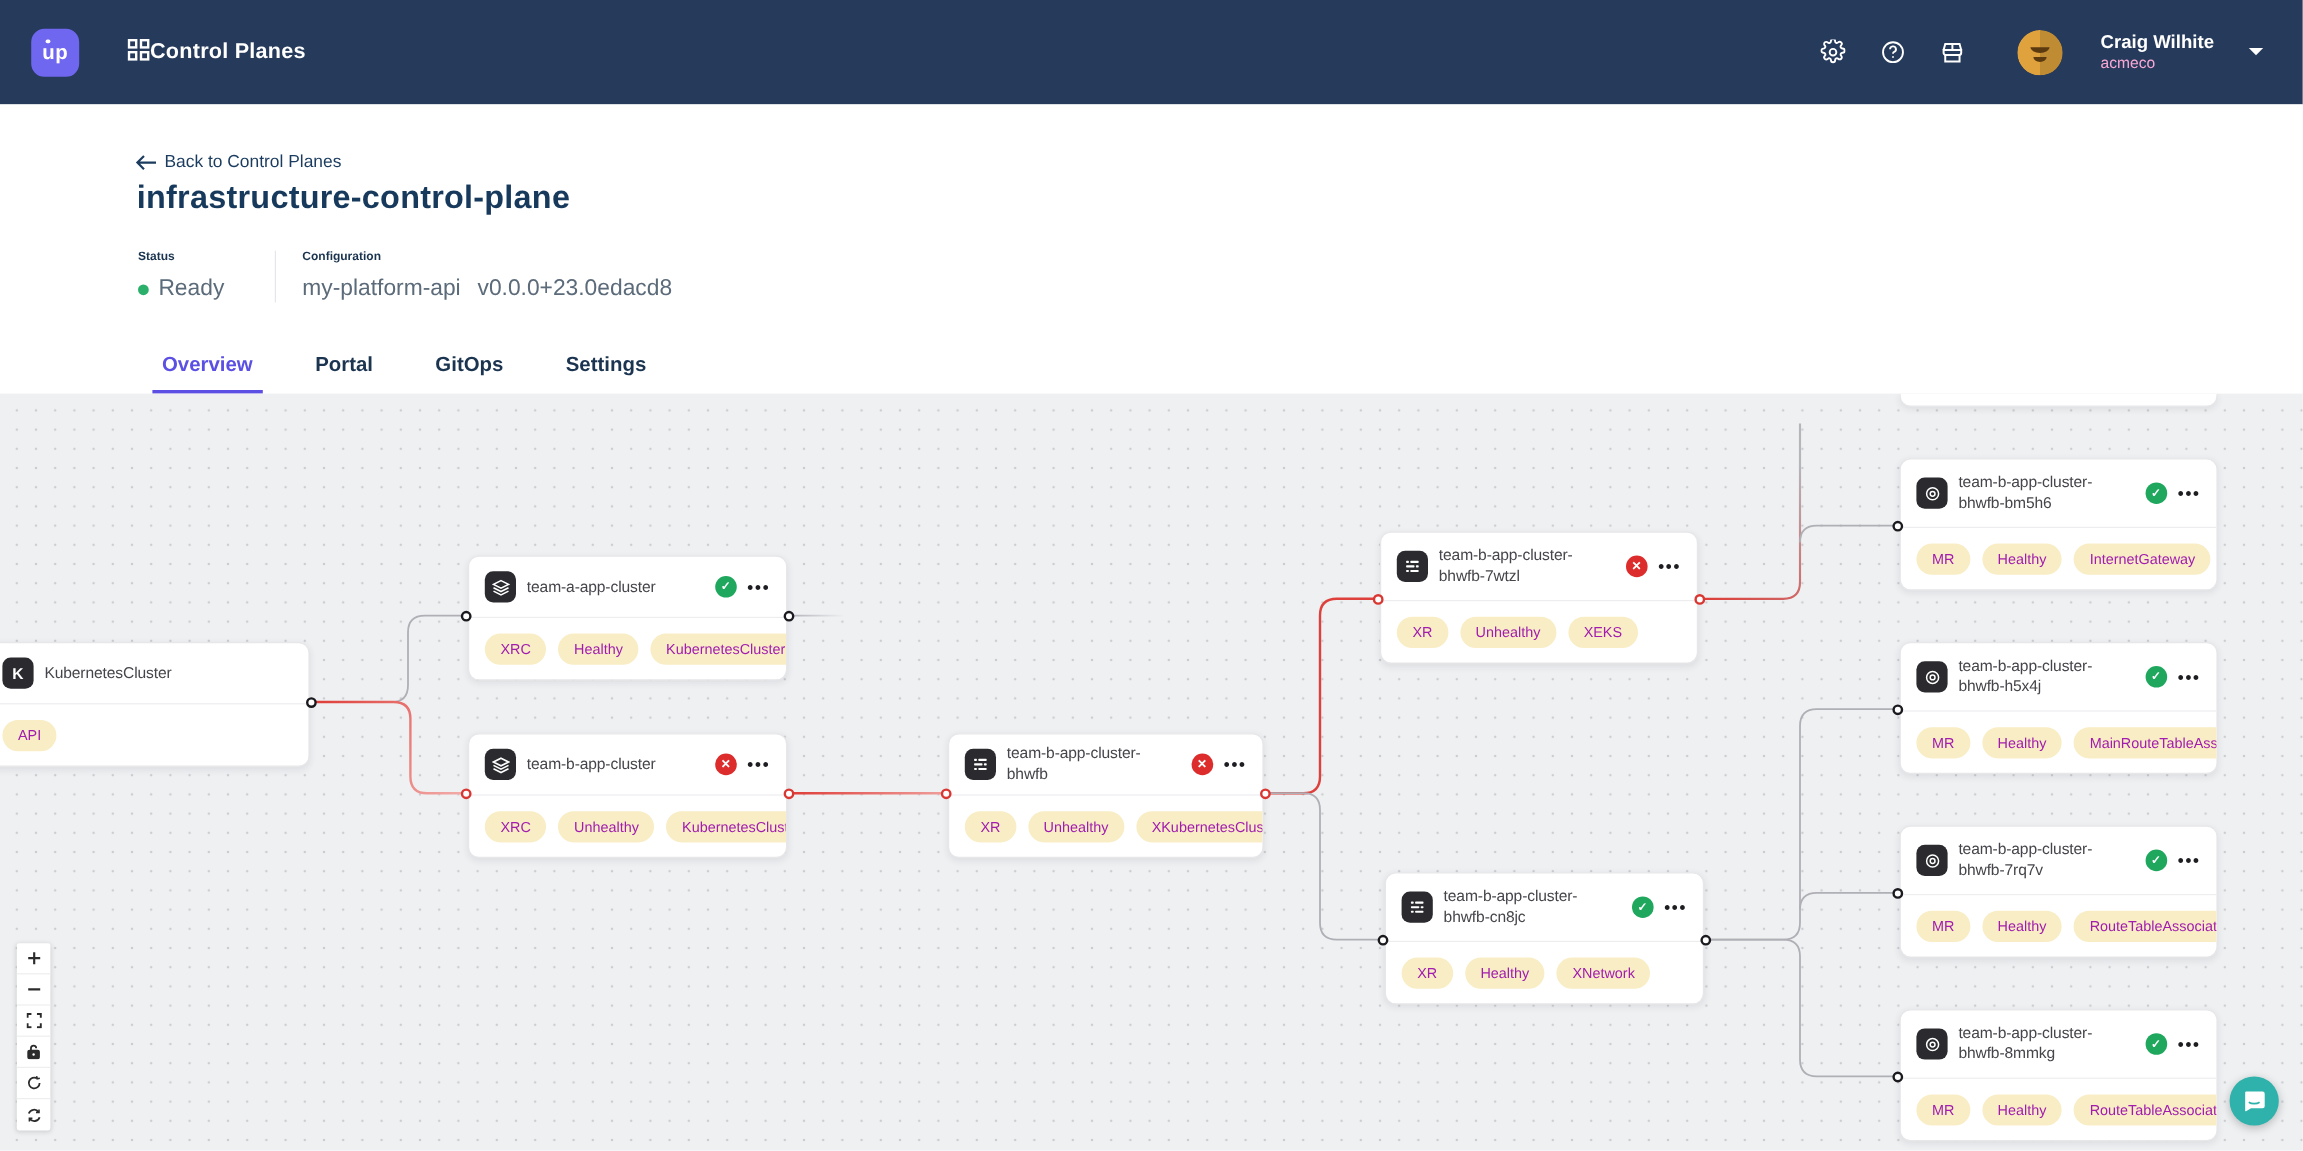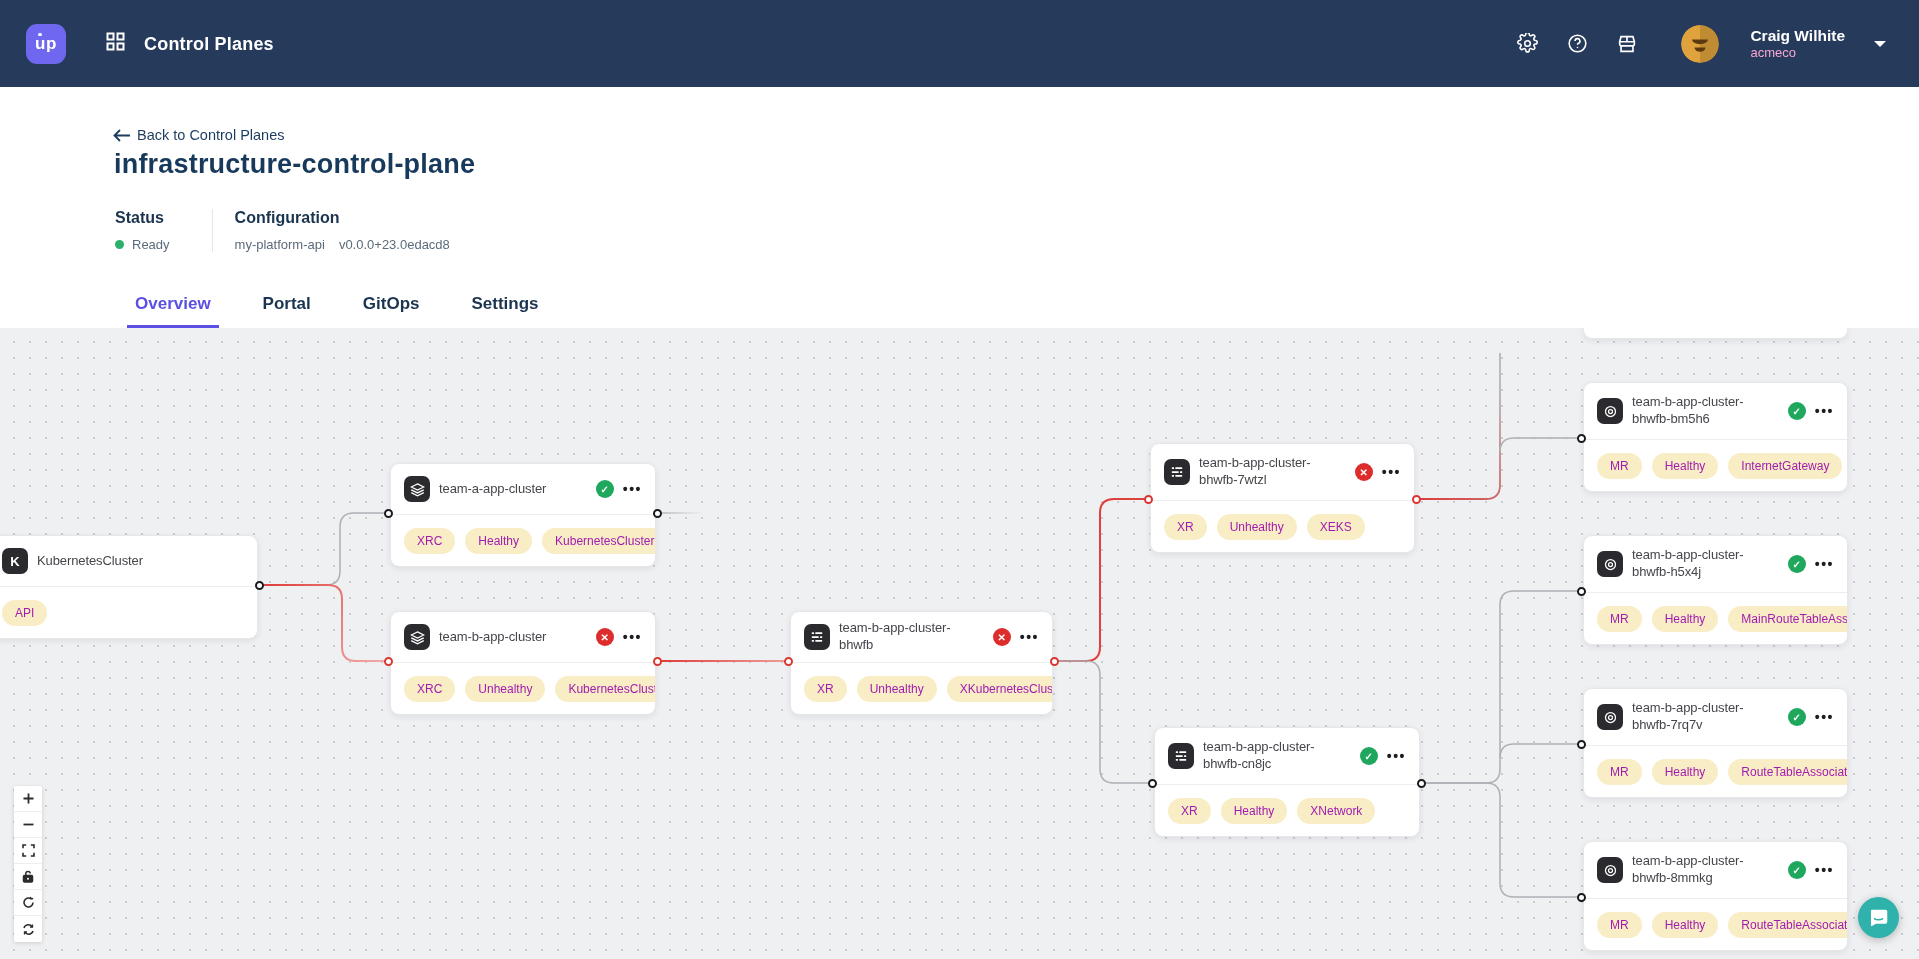"Control Planes" .nav-title-wrap { align-items: flex-end -> flex-start; gap: 19px -> 0 }
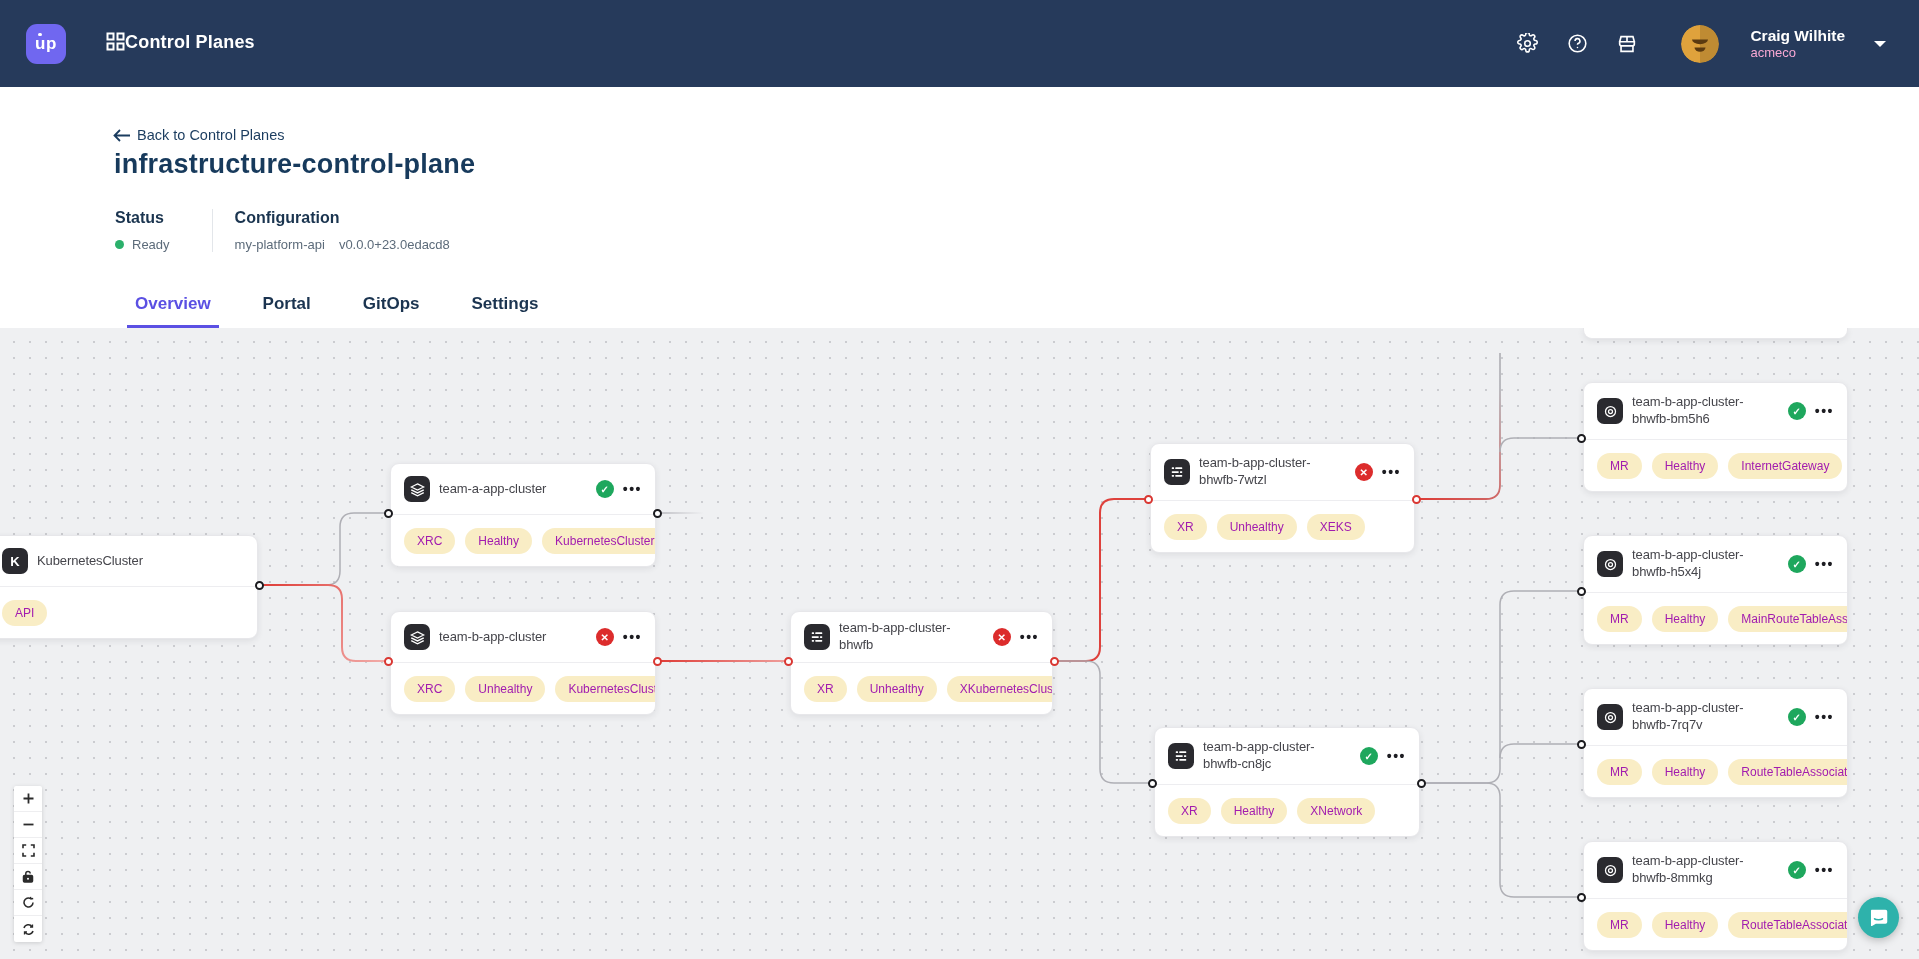"Status" .meta-label { font-size: 16px -> 10px }
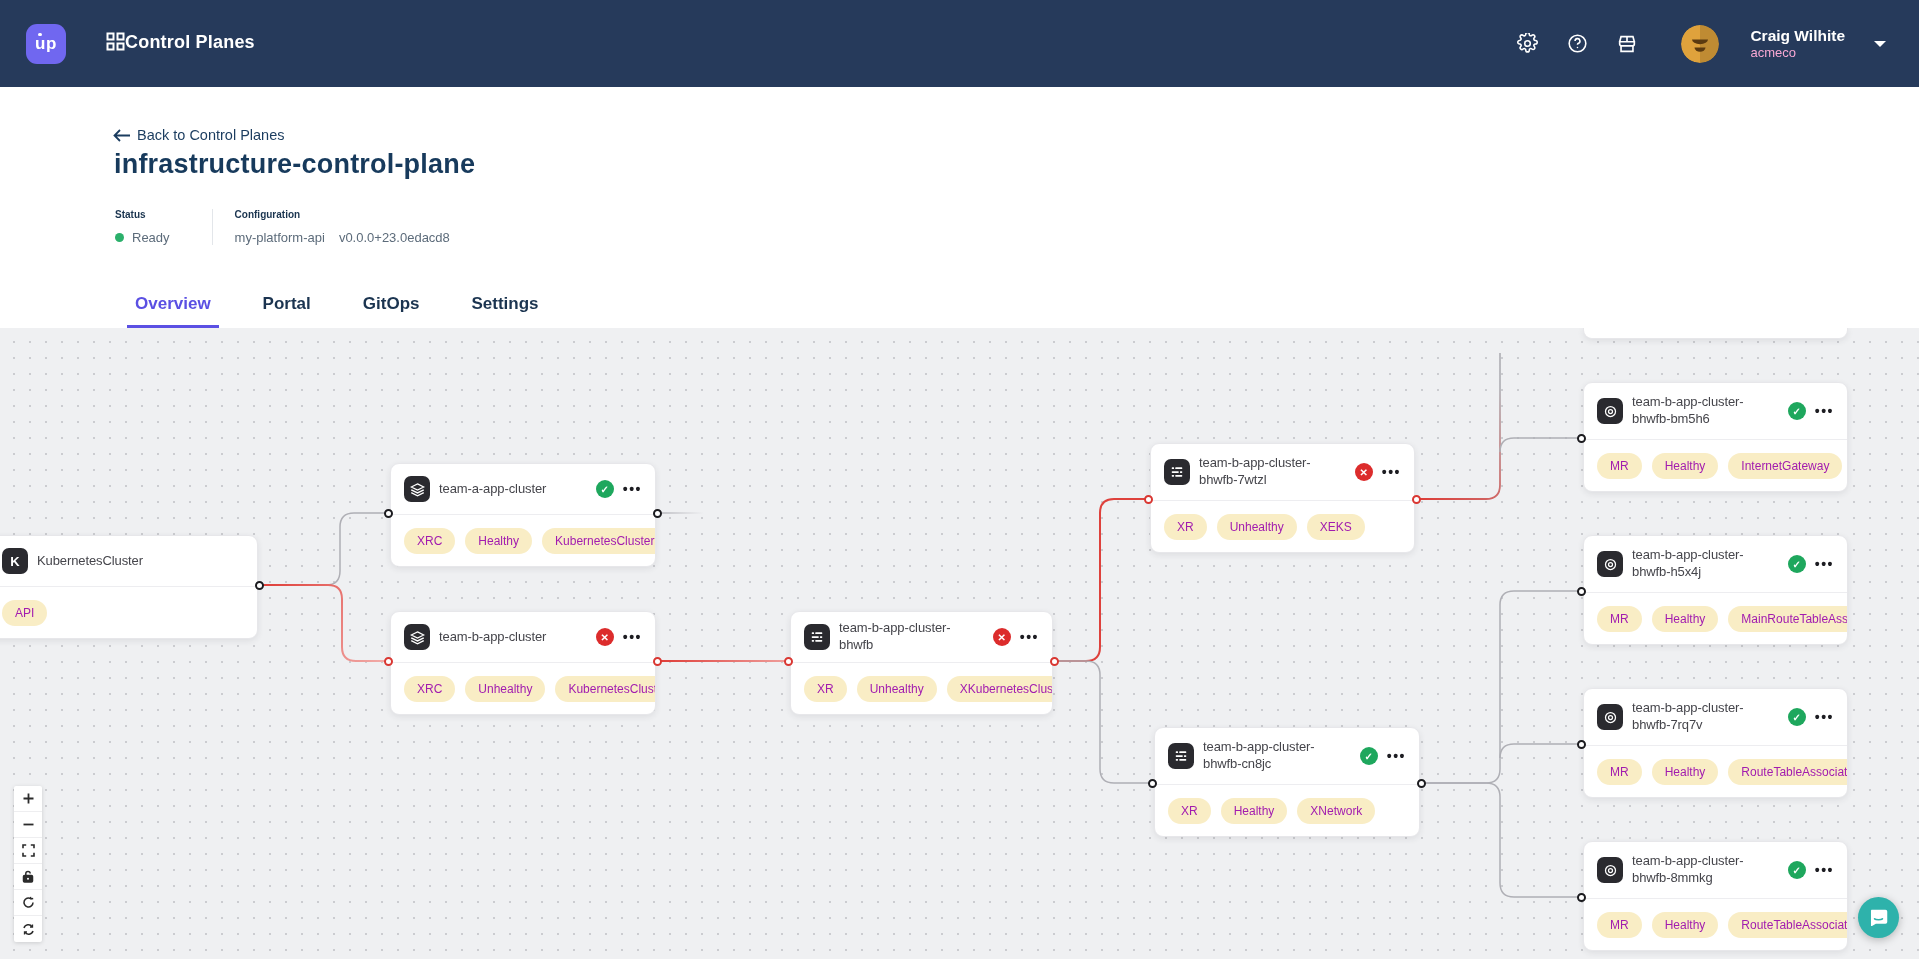"Ready" .meta-value { font-size: 13px -> 19px }
